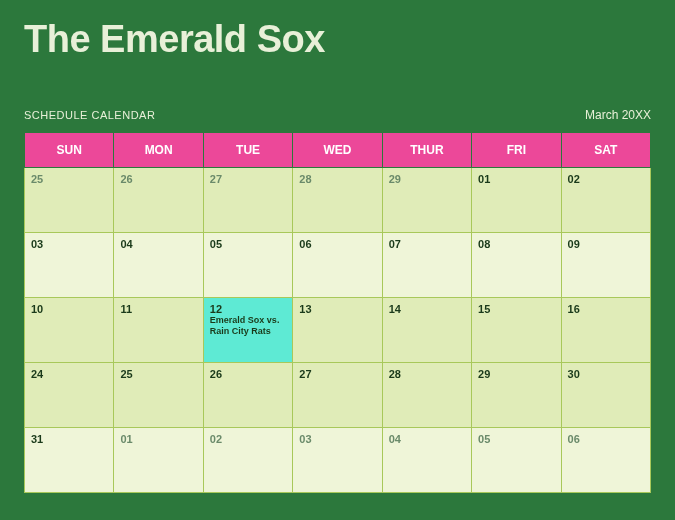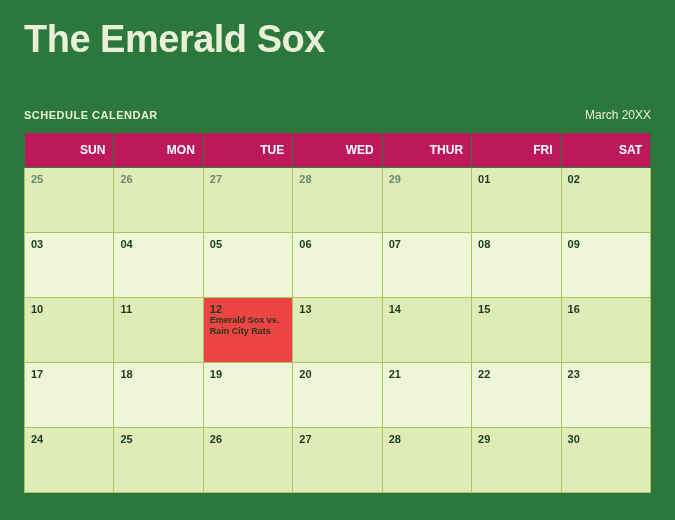"SCHEDULE CALENDAR" .subtitle { font-weight: 700 -> 400 }
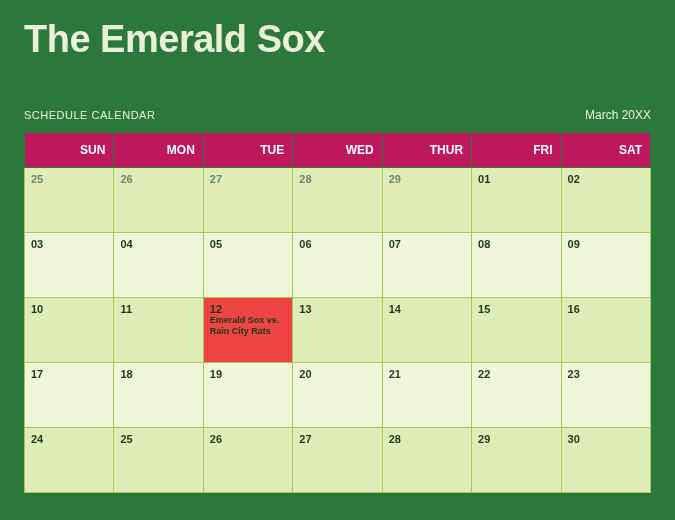"SUN" th { background: #be185d -> #ec4899; text-align: right -> center }
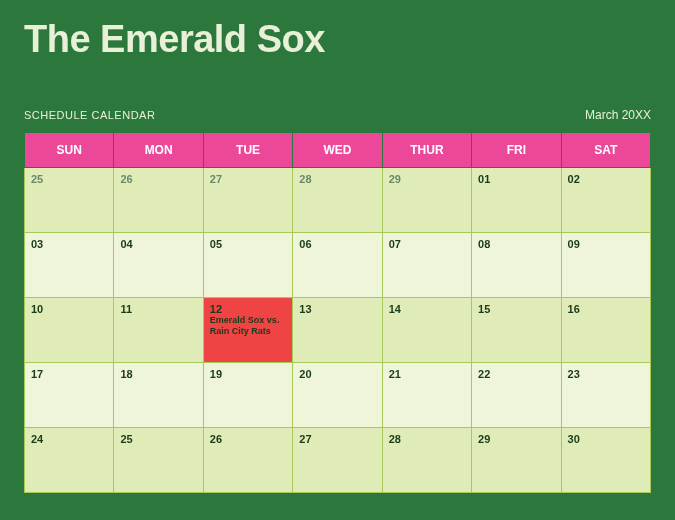"12" td.highlight { background: #ef4444 -> #5eead4 }
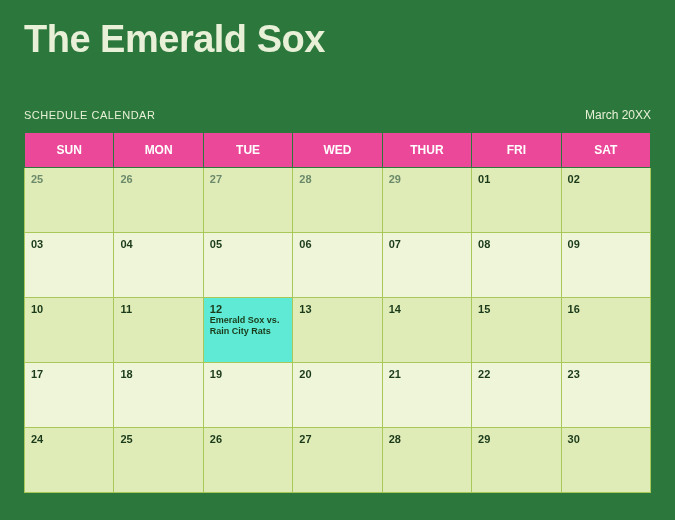"17" tr { html: <tr> <td> <div>17</div> </td> <td> <div>18</div> </td> <td> <div>19</div> </td> <td> <div>20</div> </td> <td> <div>21</div> </td> <td> <div>22</div> </td> <td> <div>23</div> </td> </tr> -> none }
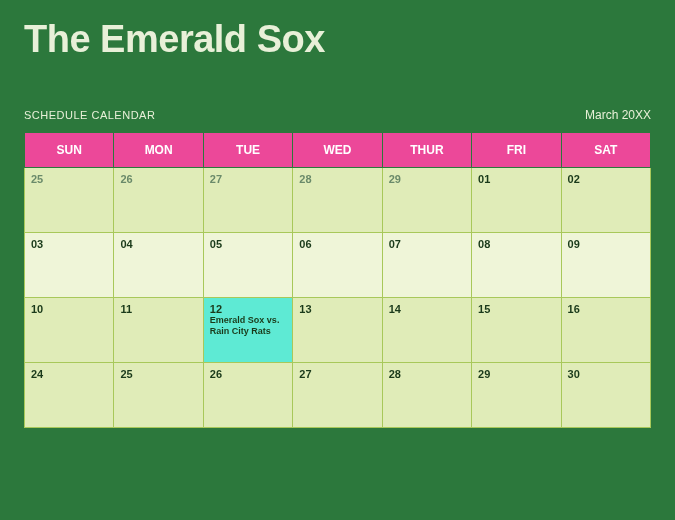"31" tr { html: none -> <tr> <td> <div>31</div> </td> <td> <div>01</div> </td> <td> <div>02</div> </td> <td> <div>03</div> </td> <td> <div>04</div> </td> <td> <div>05</div> </td> <td> <div>06</div> </td> </tr> }
